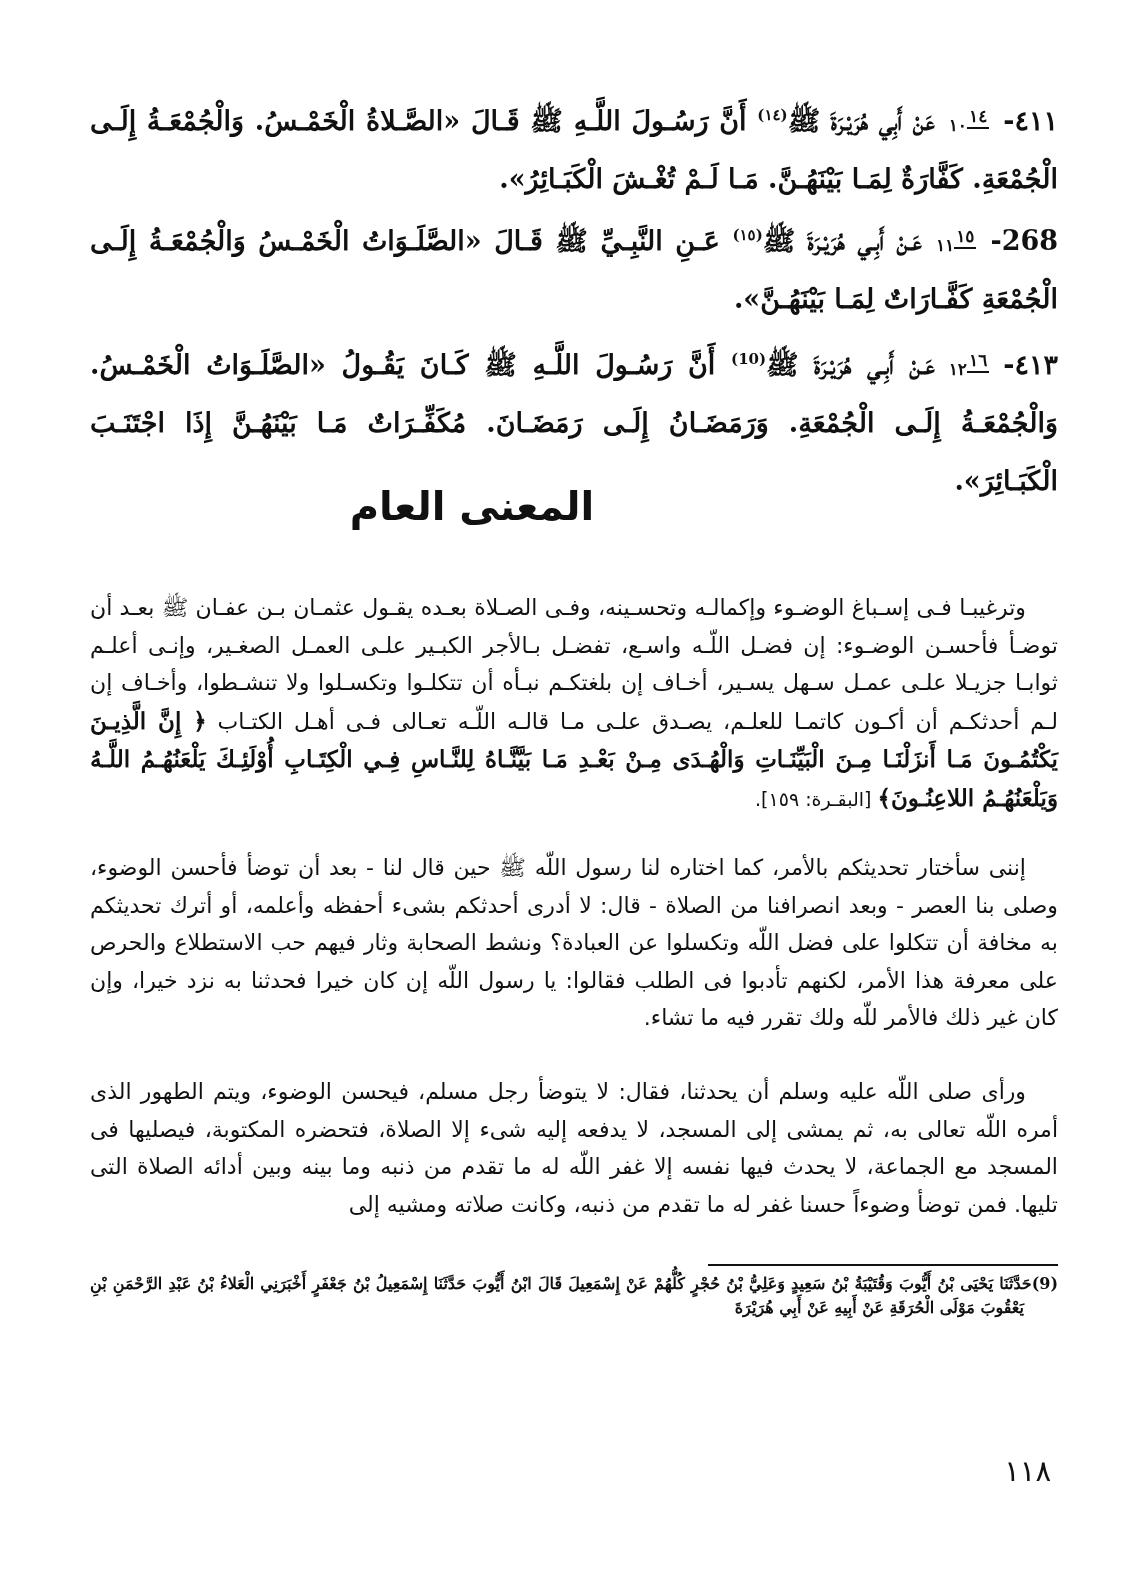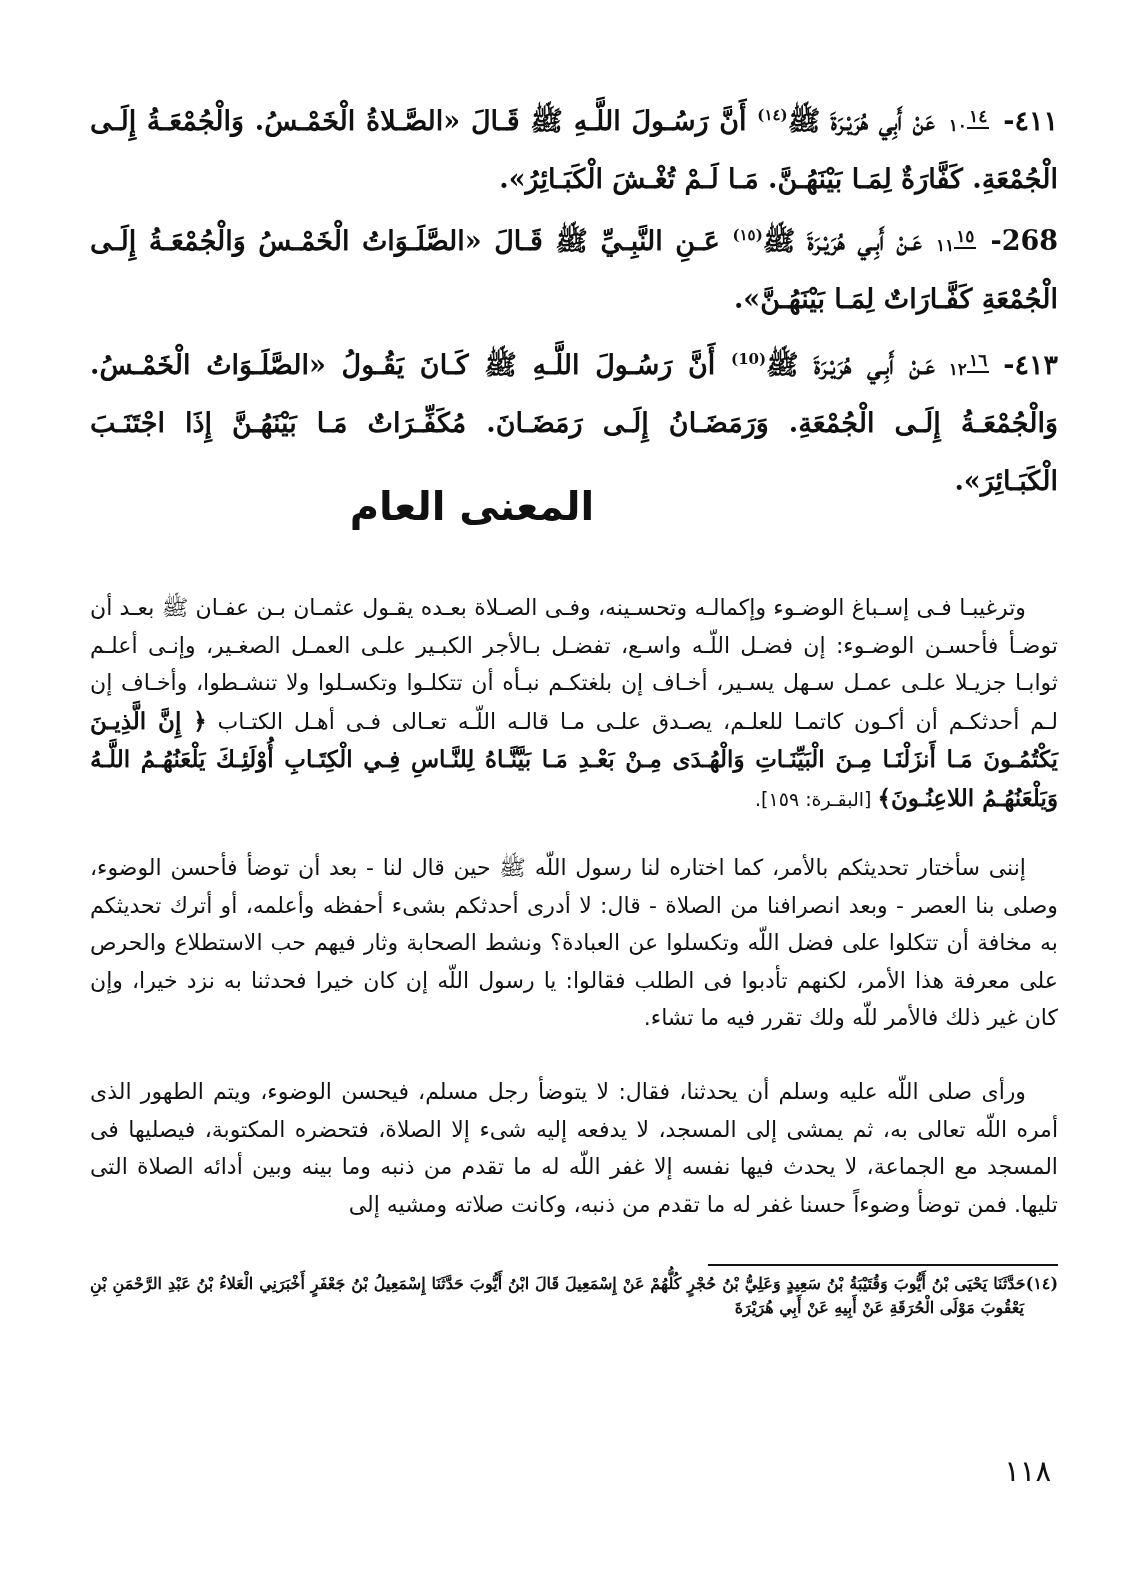"(١٤)حَدَّثَنَا يَحْيَى بْنُ أَيُّوبَ" div.fn { text: ١٤ -> 9 }
